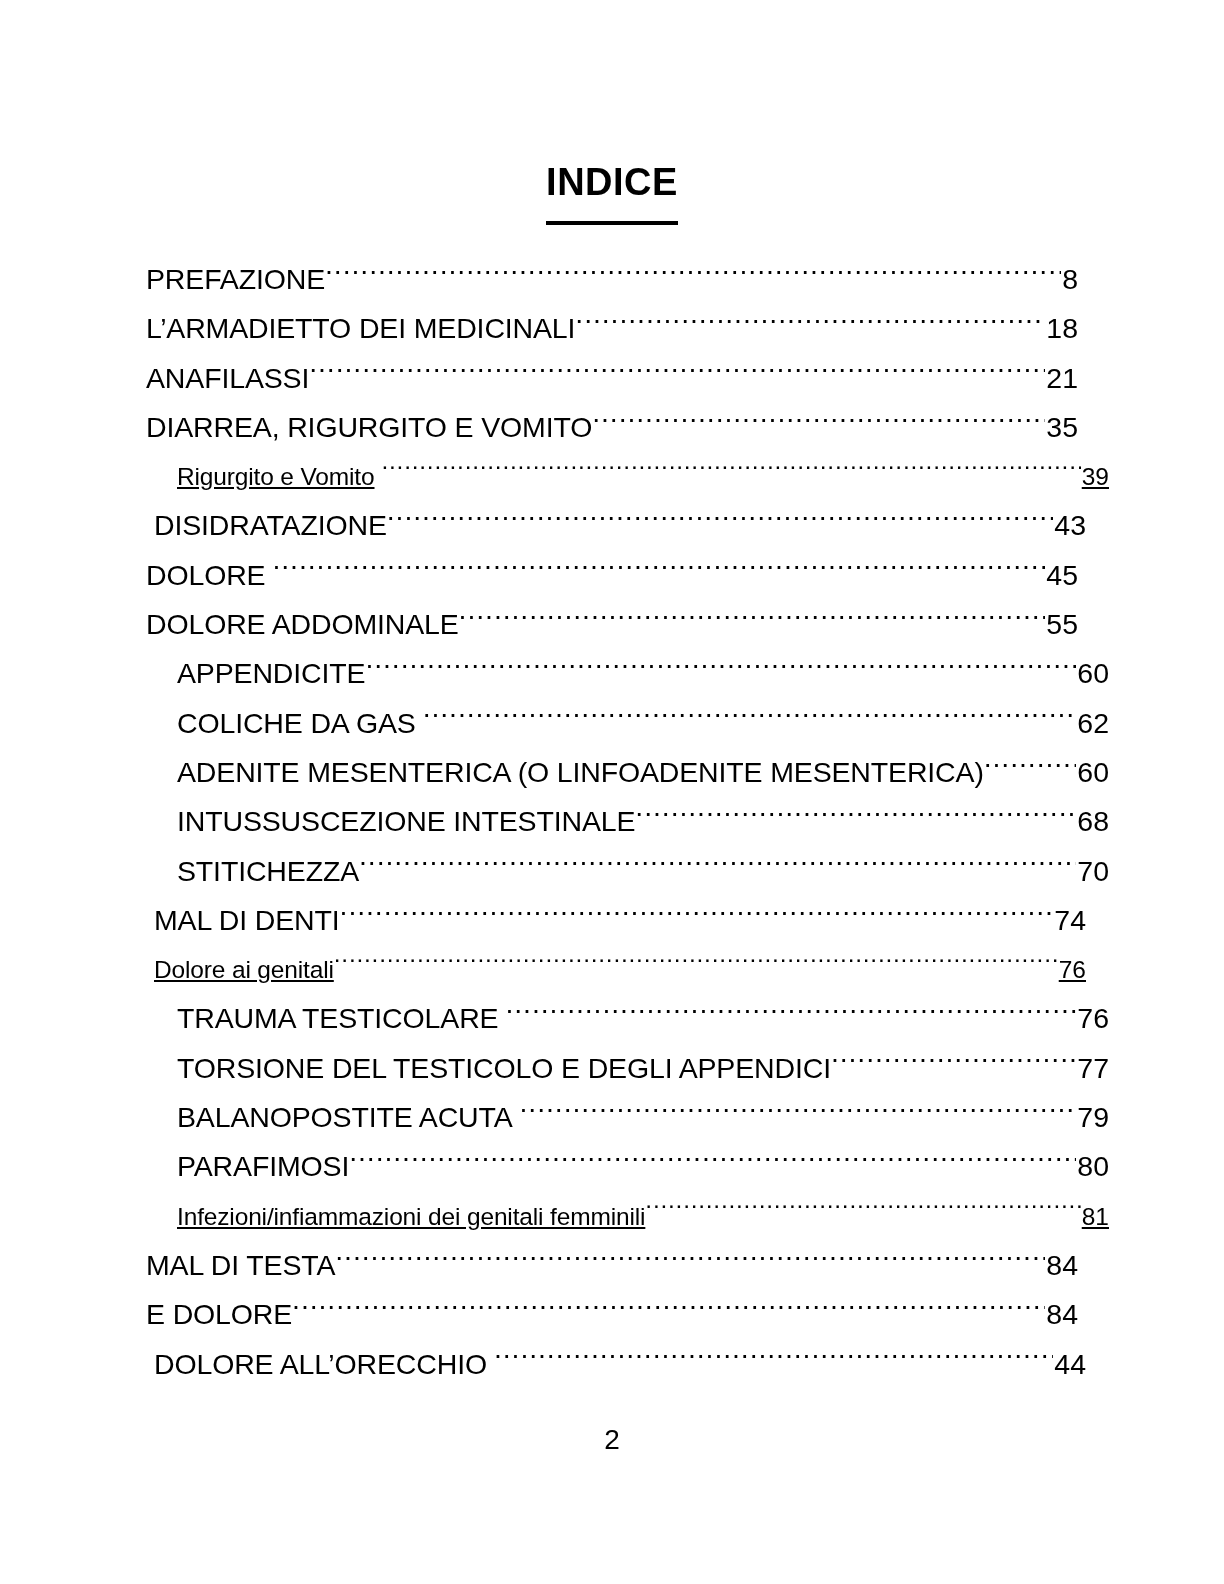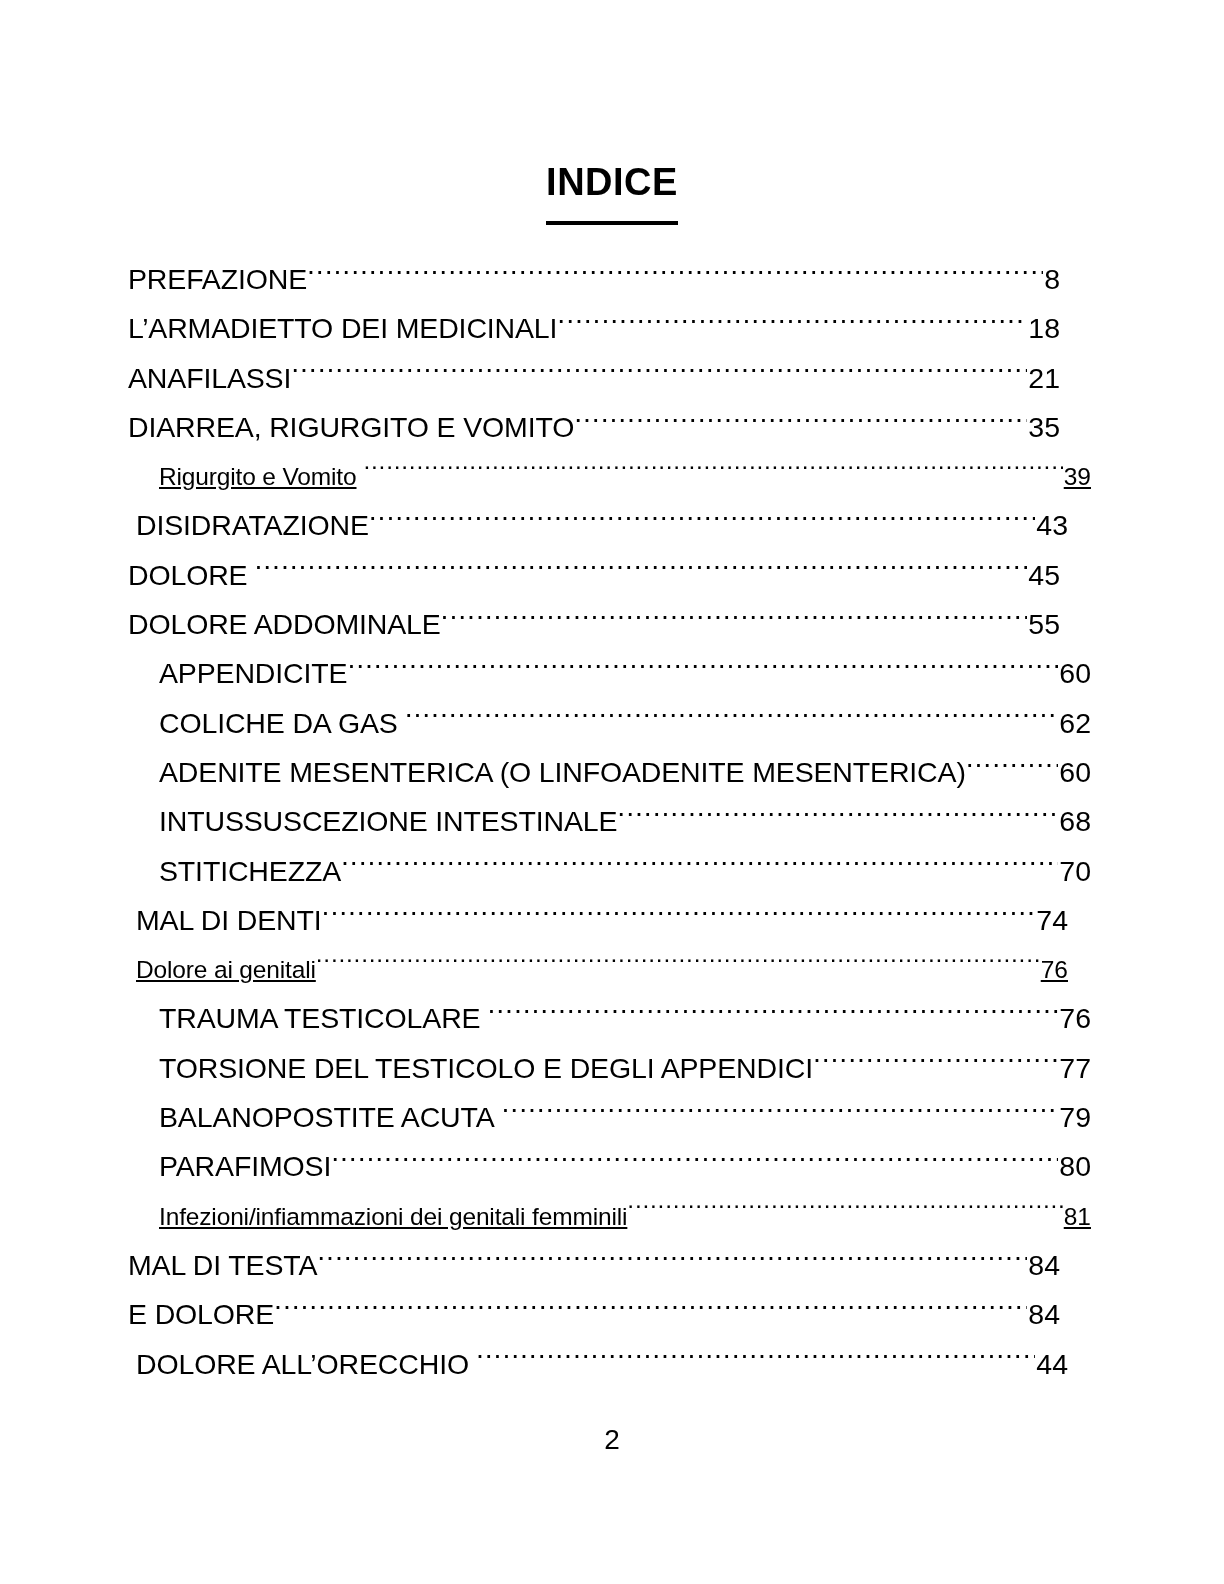"PREFAZIONE" .toc { left: 128px -> 146px }
